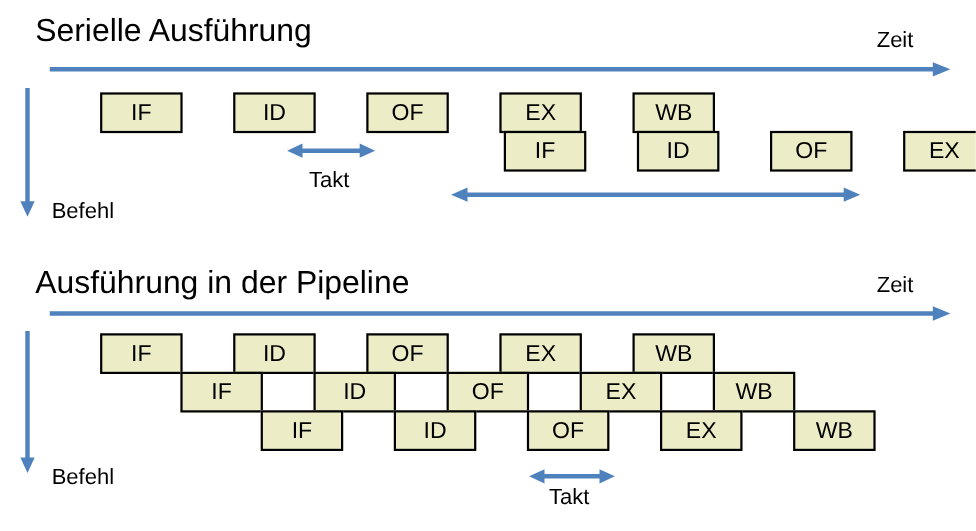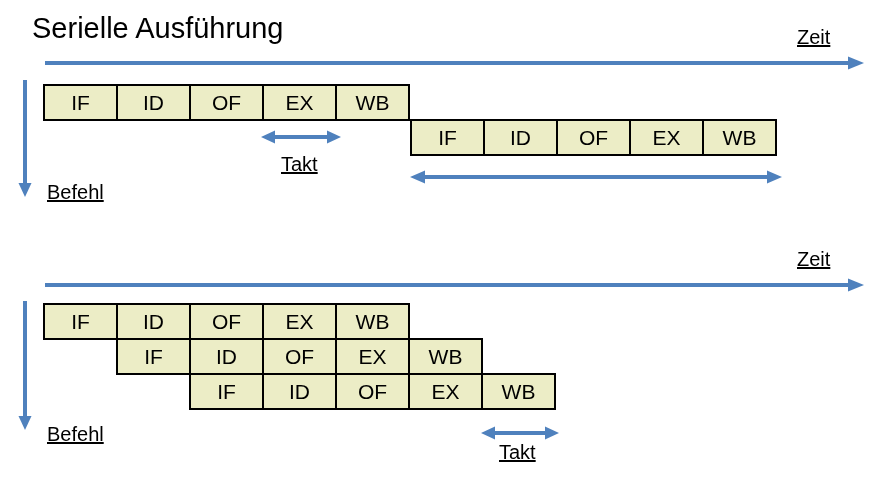"Zeit" .lbl { text-decoration: underline -> none }
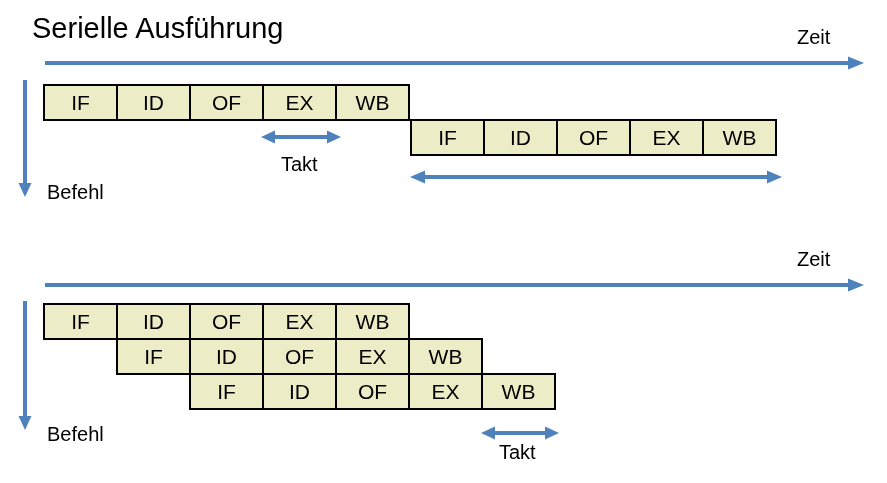"IF" .cell { margin-left: none -> 48px }
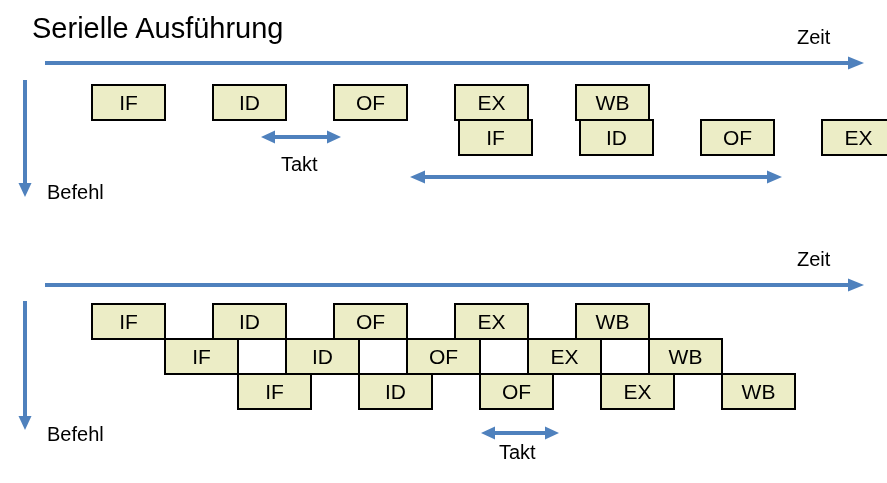"Ausführung in der Pipeline" div.title { html: none -> <div>Ausführung in der Pipeline</div> }
